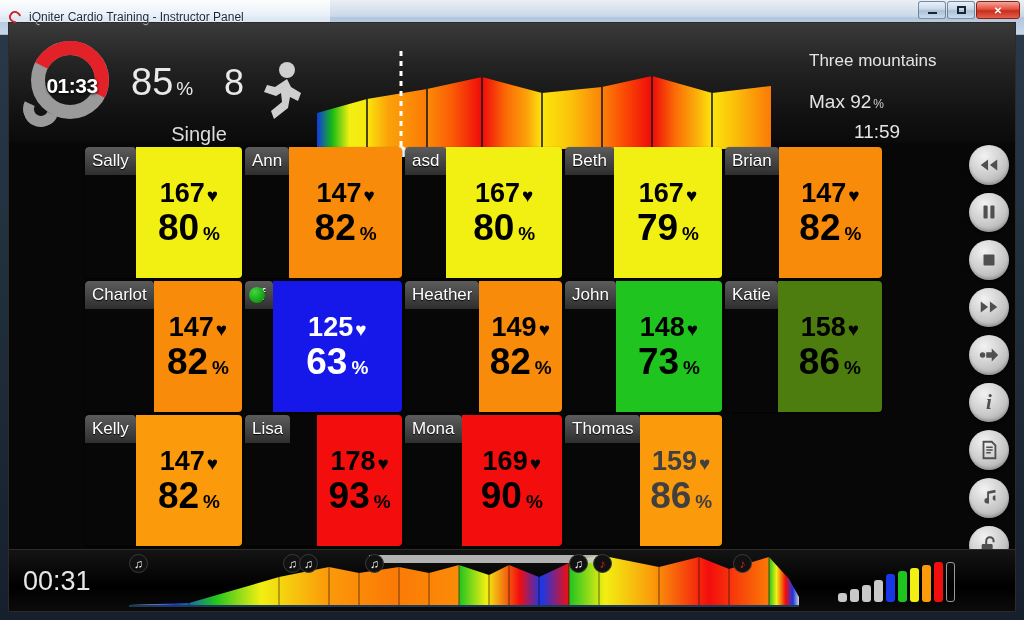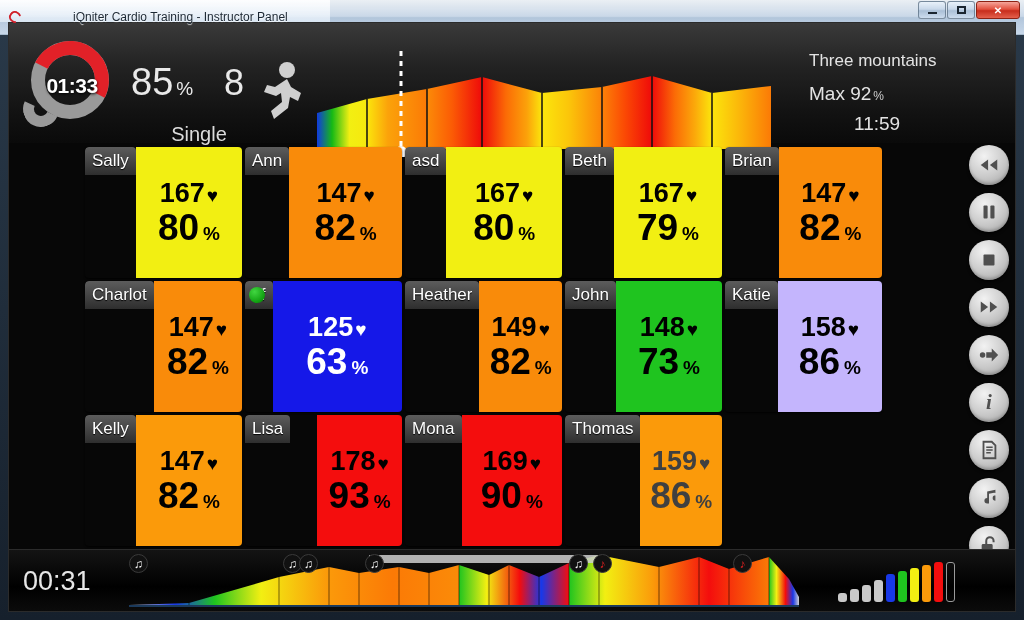"iQniter Cardio Training - Instructor" .titlebar { gap: 44px -> none }
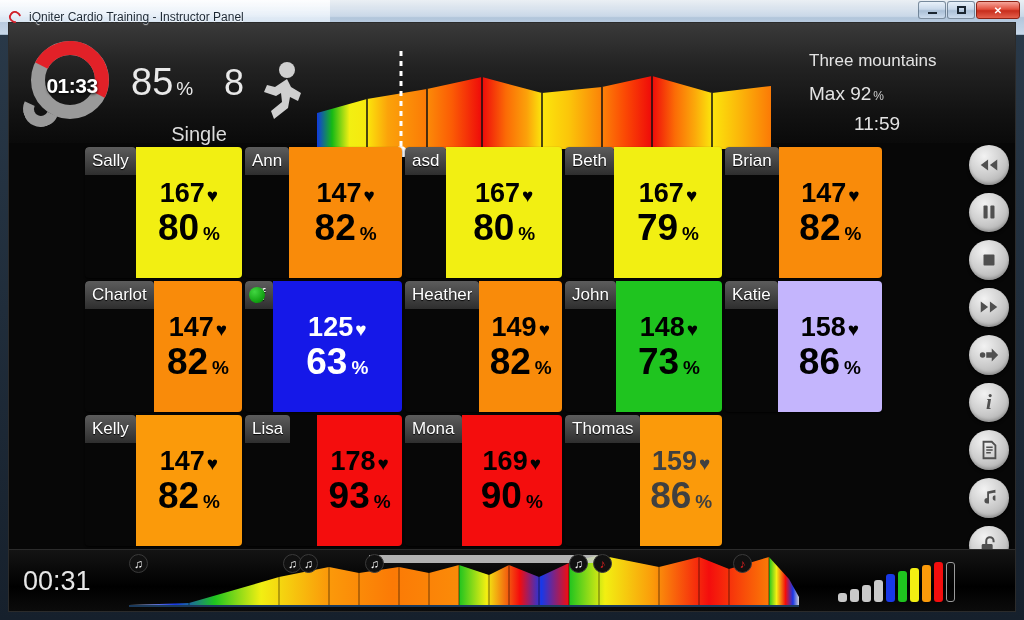"Three mountains" .session-name { margin-bottom: 12px -> 20px }
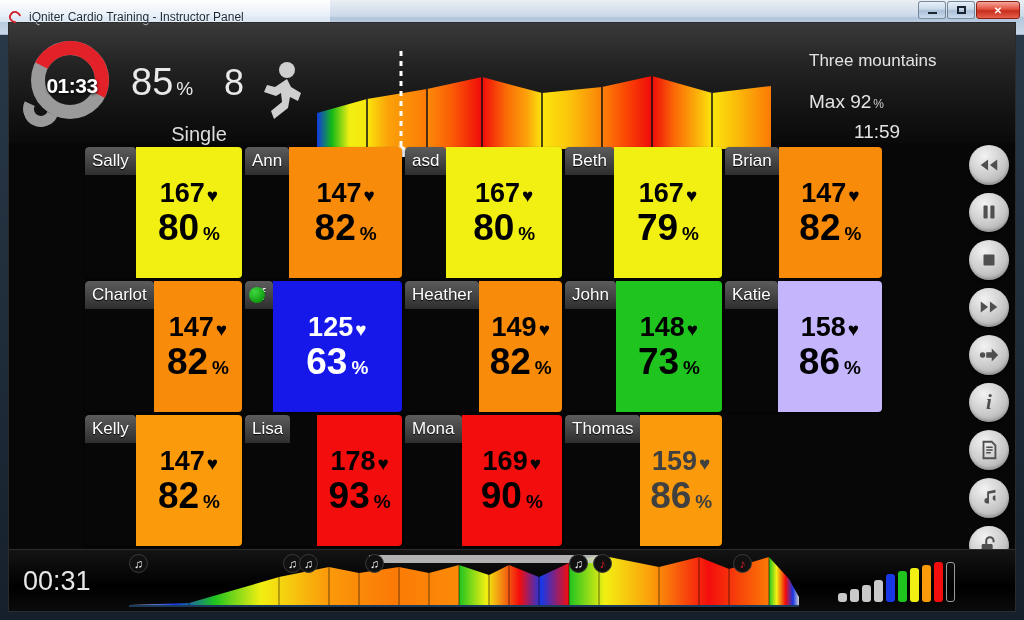"158" div.tile-body { background: #c4b5fd -> #4d7c0f }
